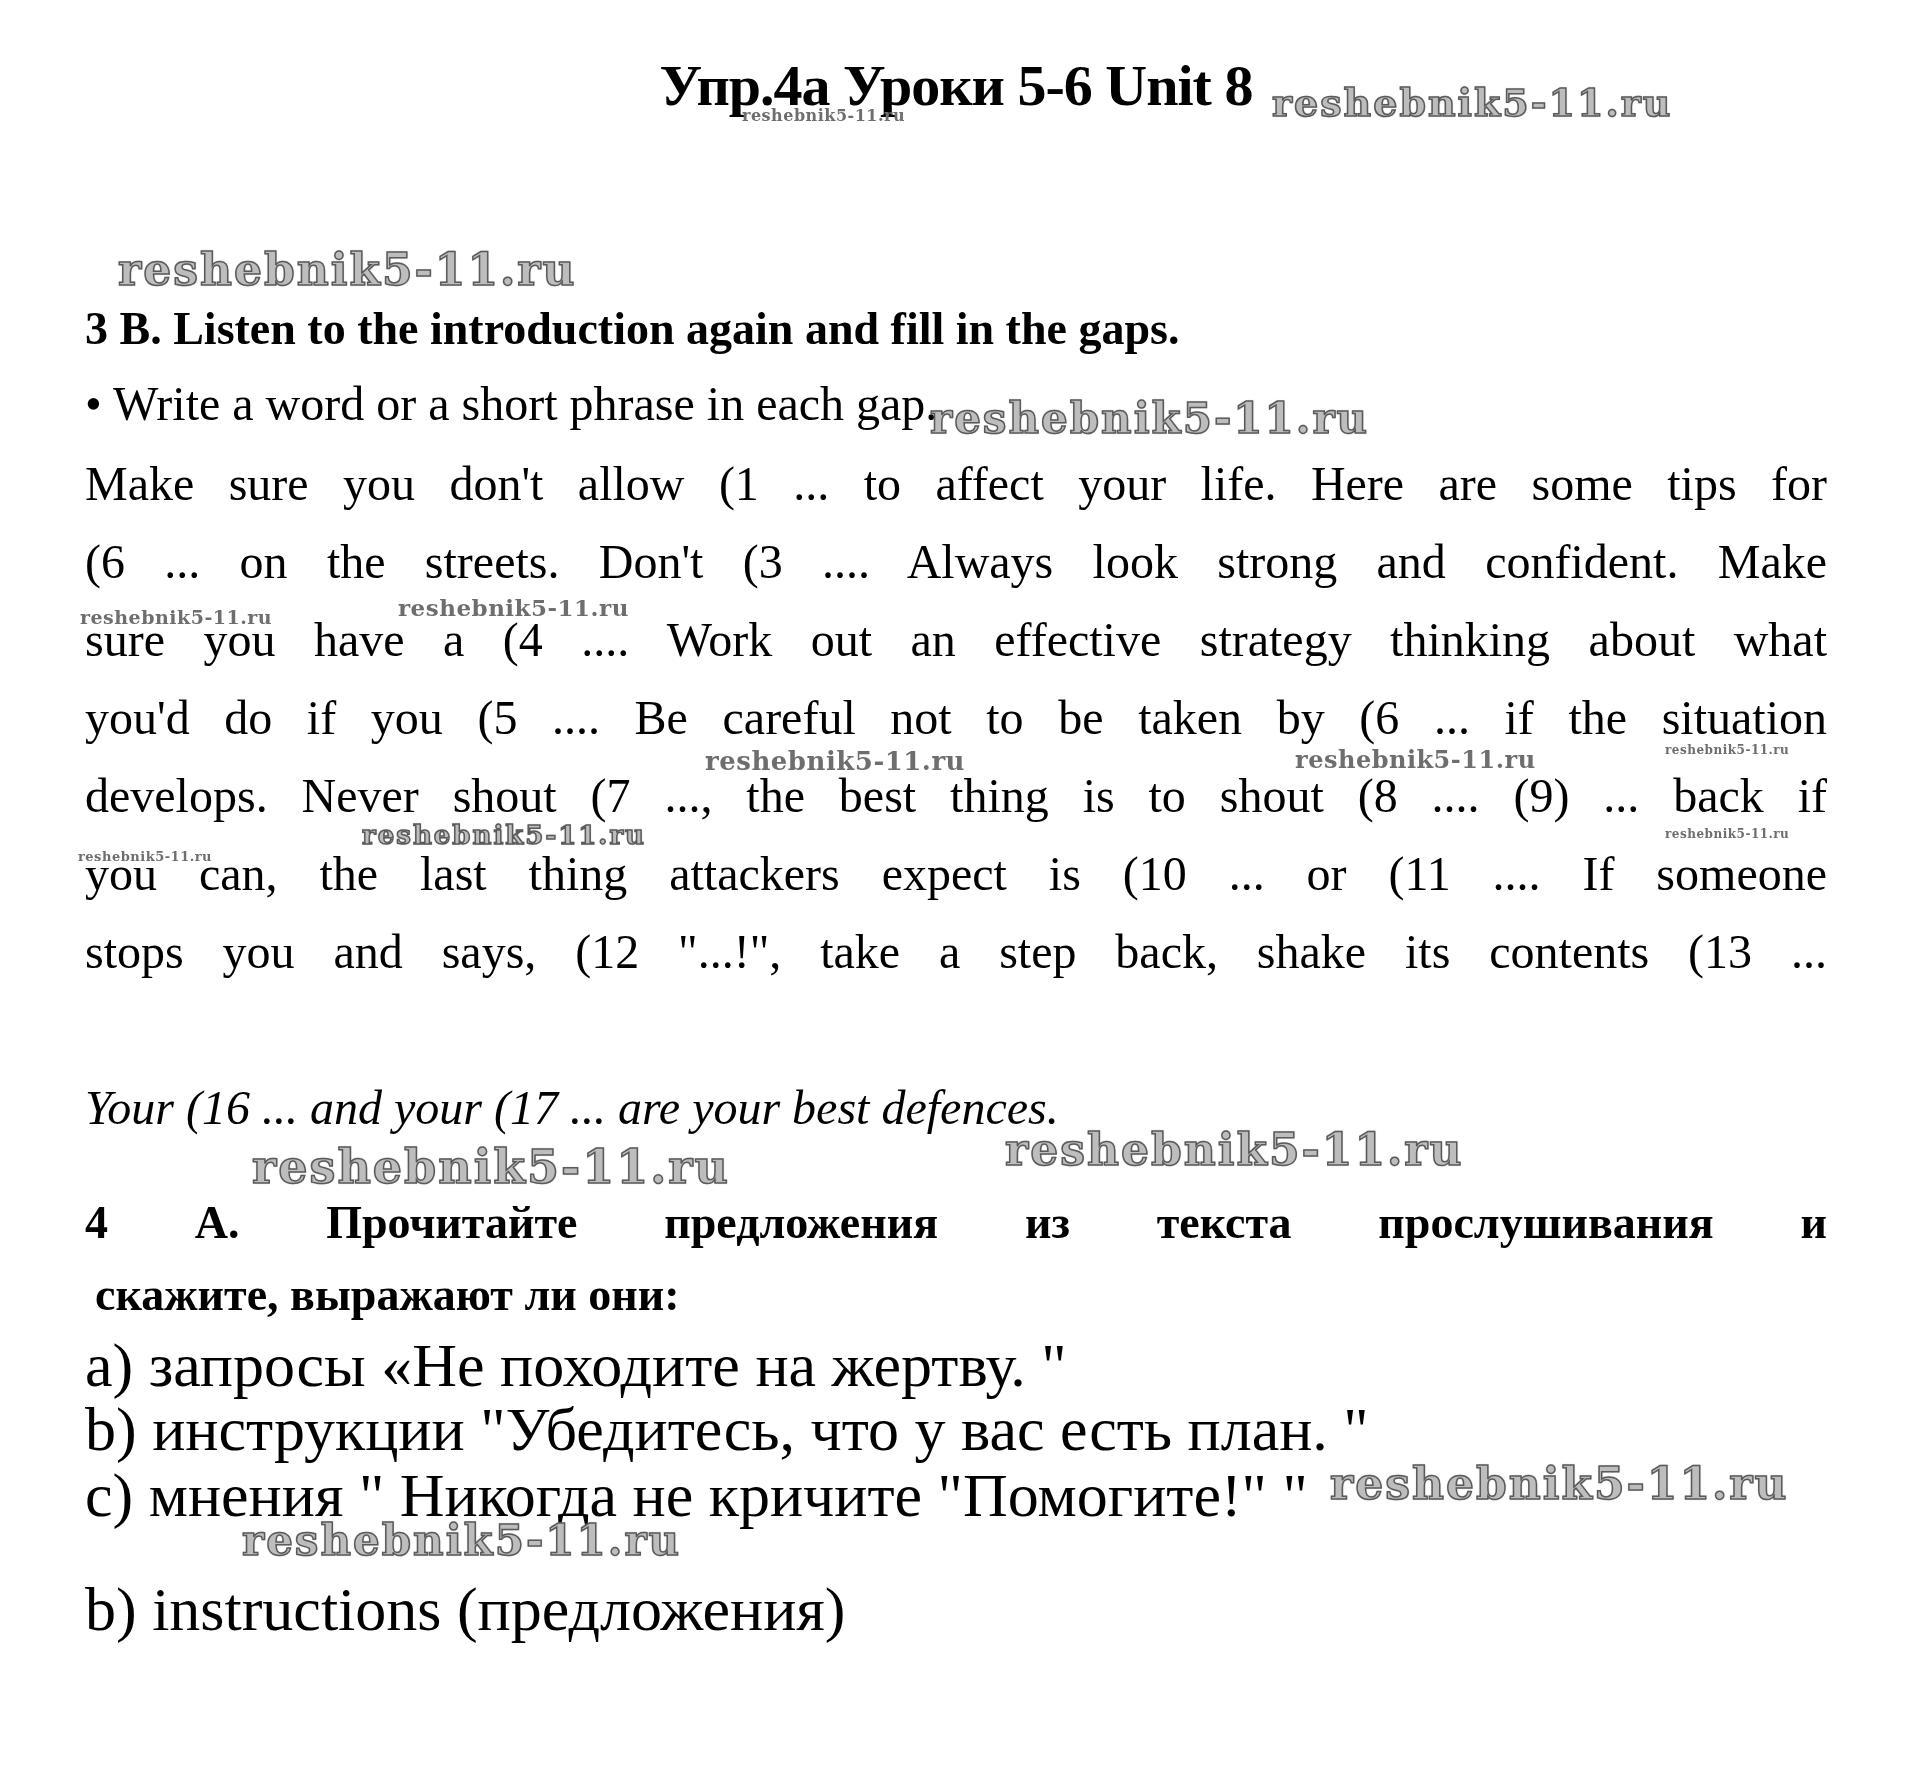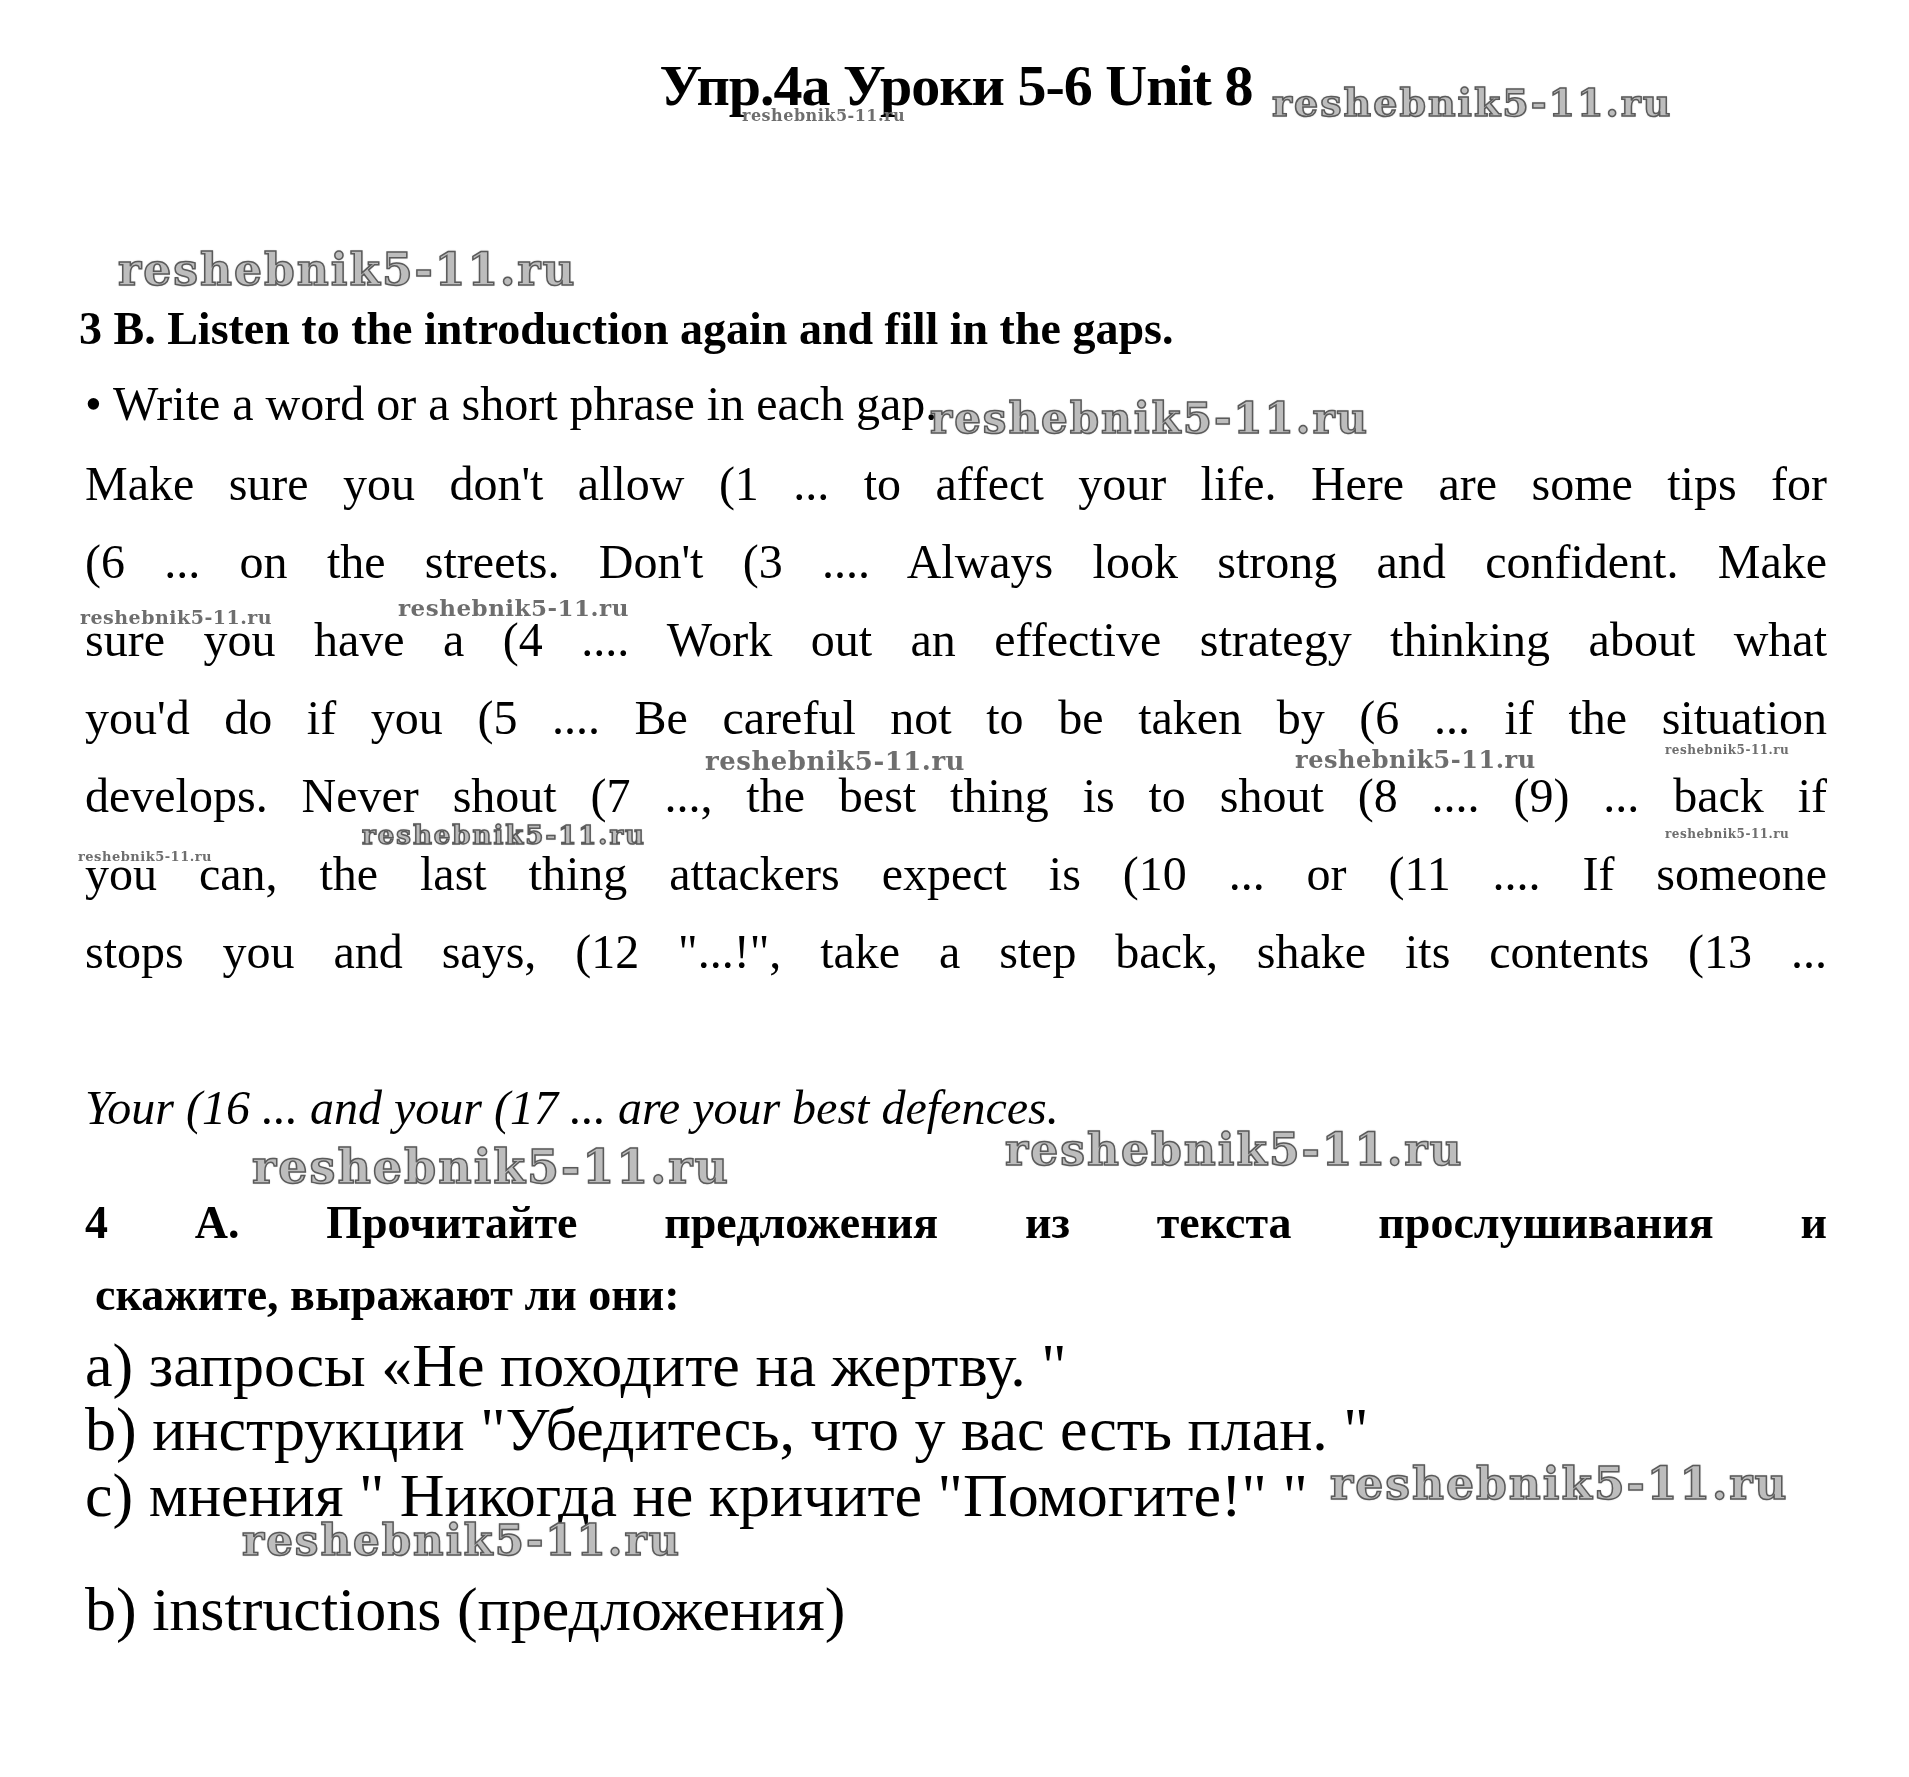"3 B. Listen to the" .h3 { left: 79px -> 85px }
